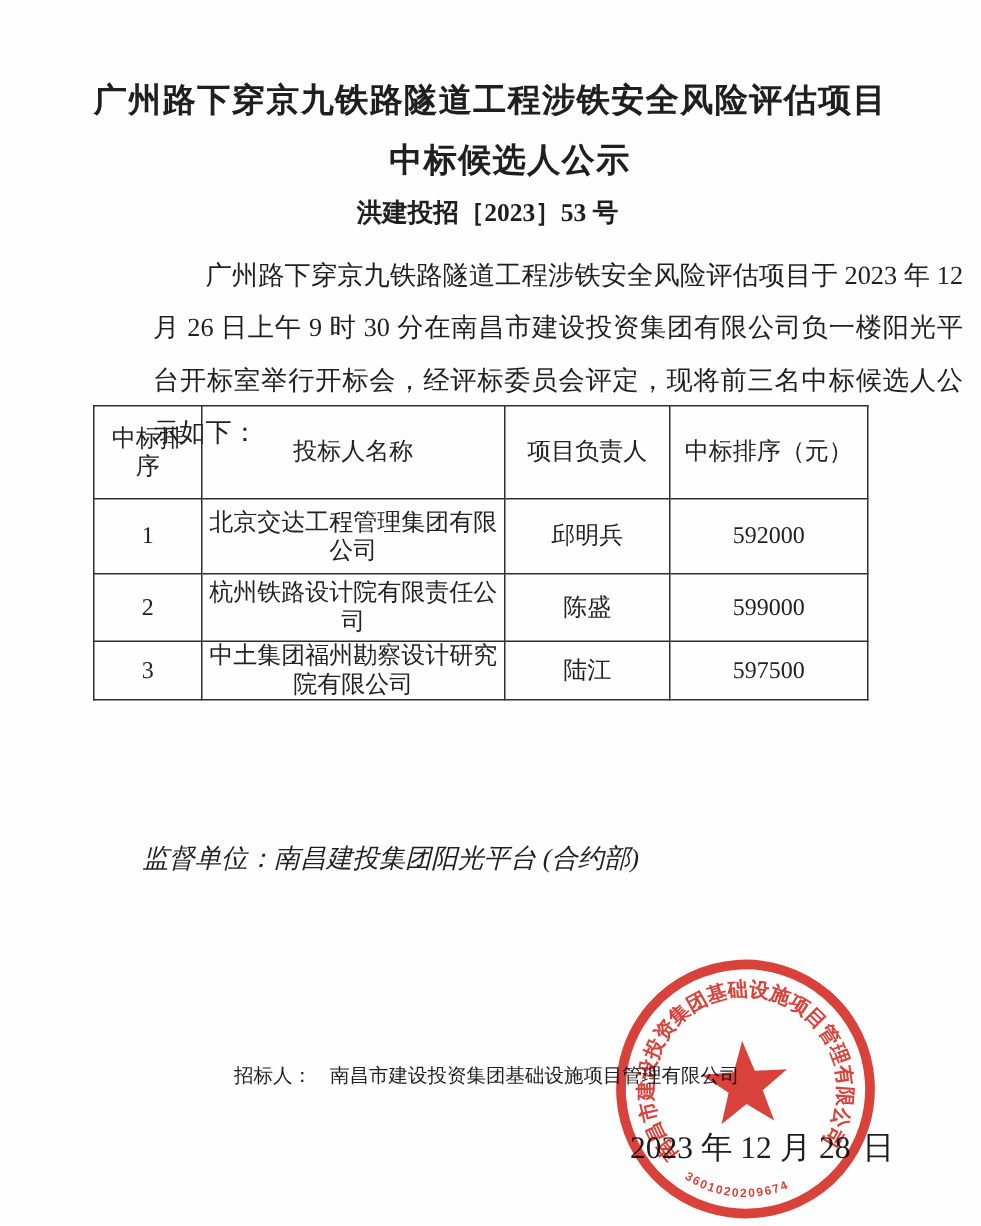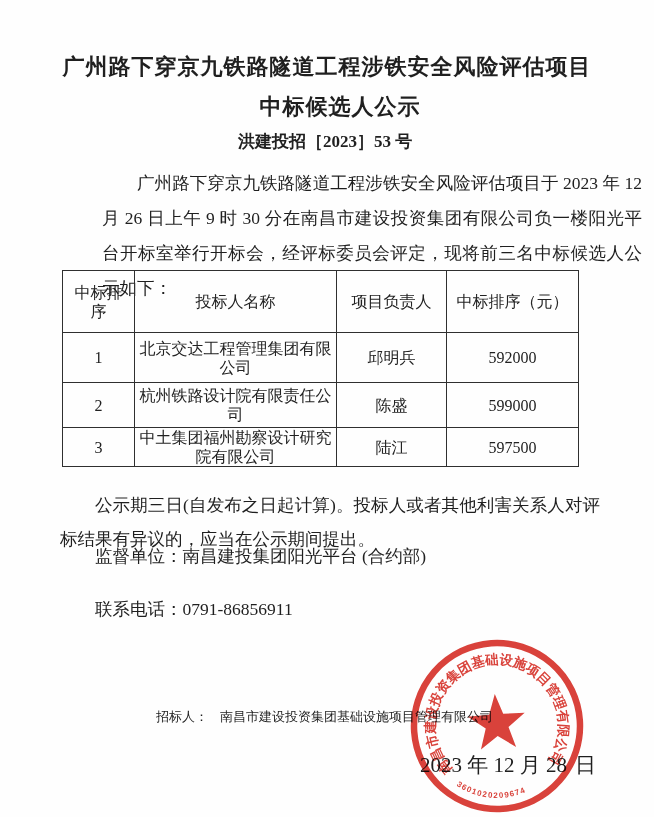"公示期三日(自发布之日起计算)。投标人或者其他利害关系人对评标结果有异议的，应当" div.notice { html: <div>公示期三日(自发布之日起计算)。投标人或者其他利害关系人对评标结果有异议的，应当在公示期间提出。</div> -> none }
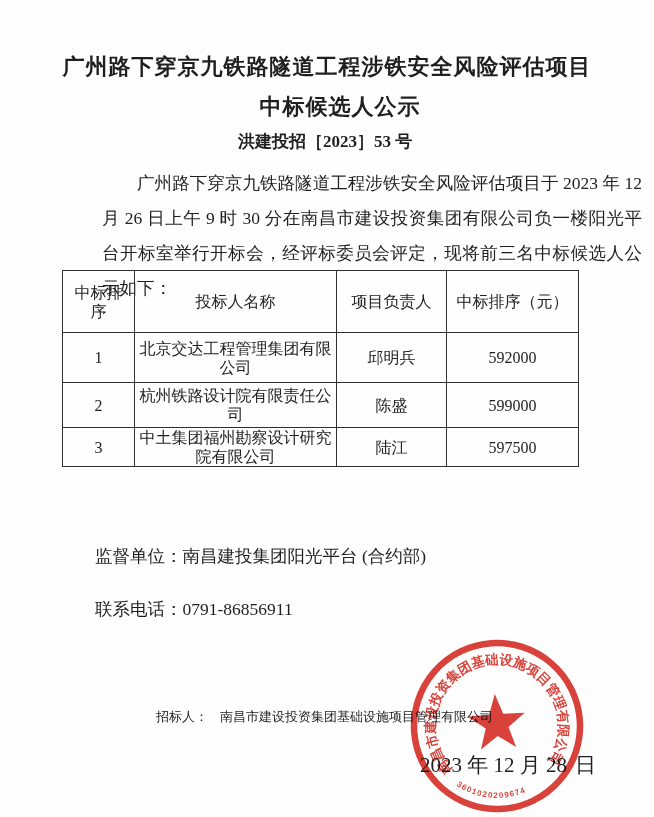"监督单位：南昌建投集团阳光平台 (合约部)" .supervisor-line { font-style: none -> italic; top: 544px -> 560px }
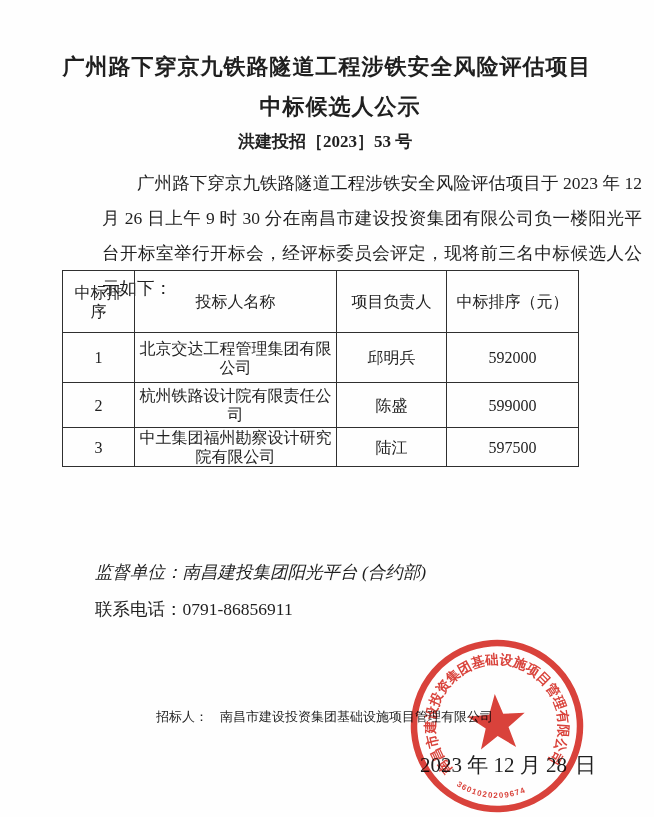"联系电话：0791-86856911" div.phone-line { html: <div>联系电话：0791-86856911</div> -> none }
